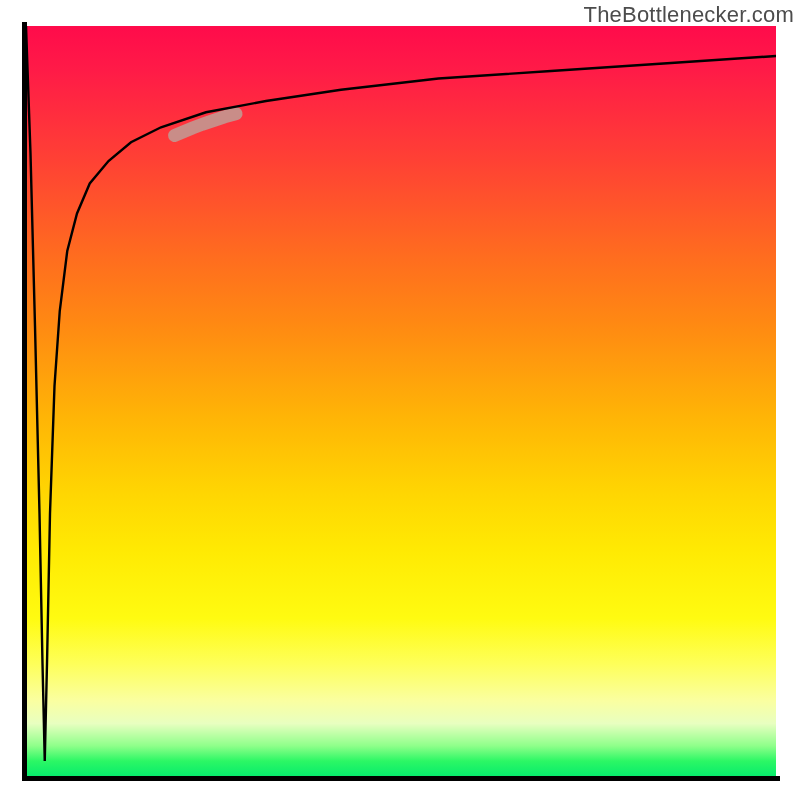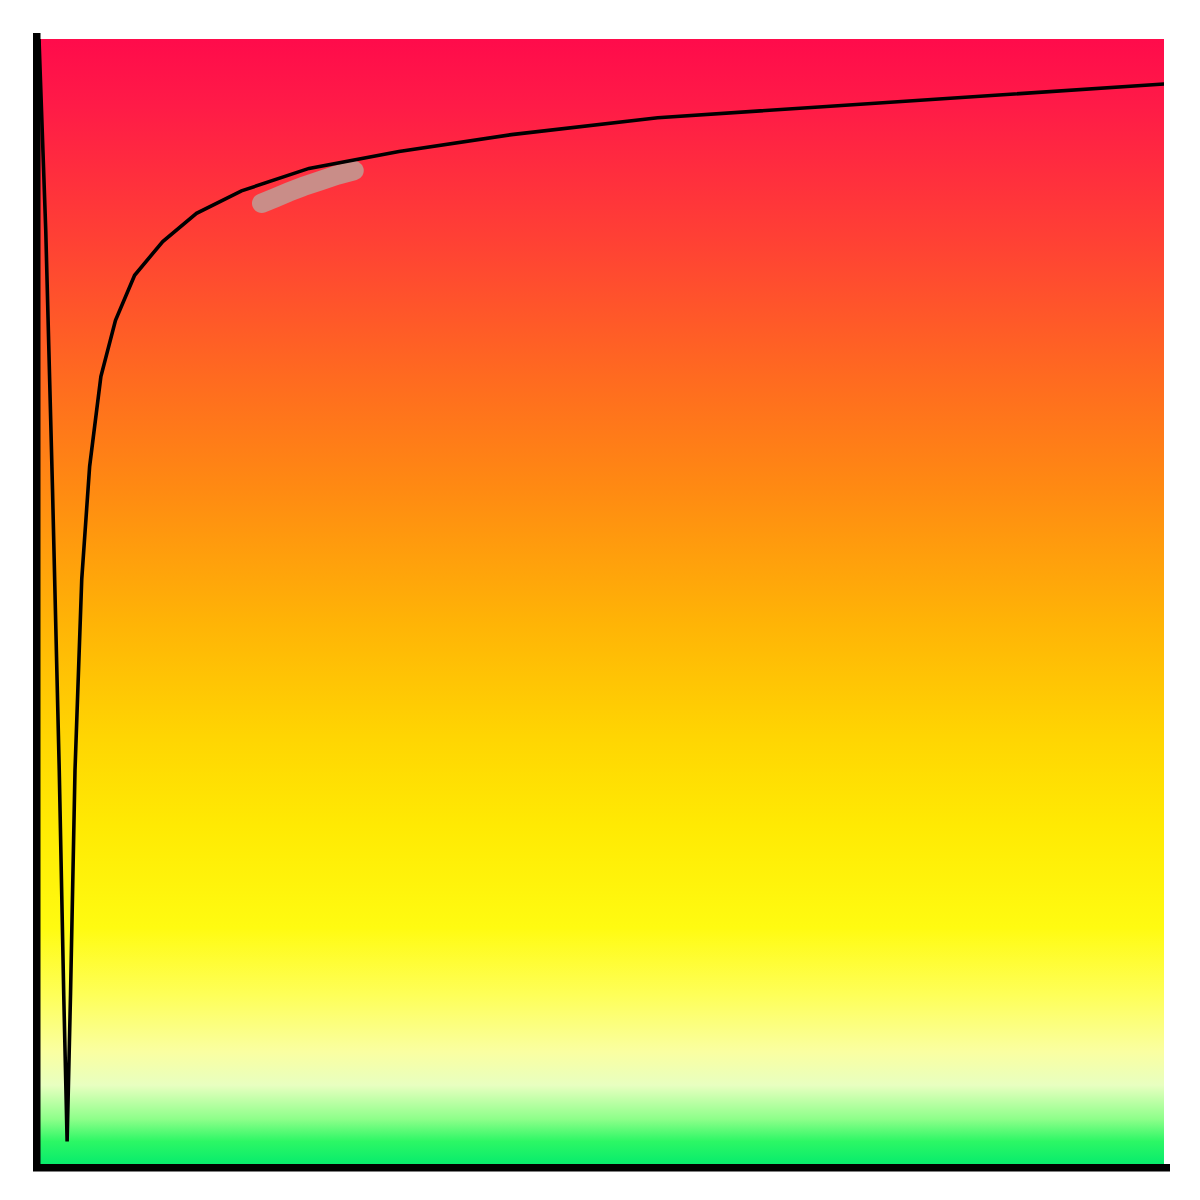"TheBottlenecker.com" div.watermark { html: none -> <div>TheBottlenecker.com</div> }
